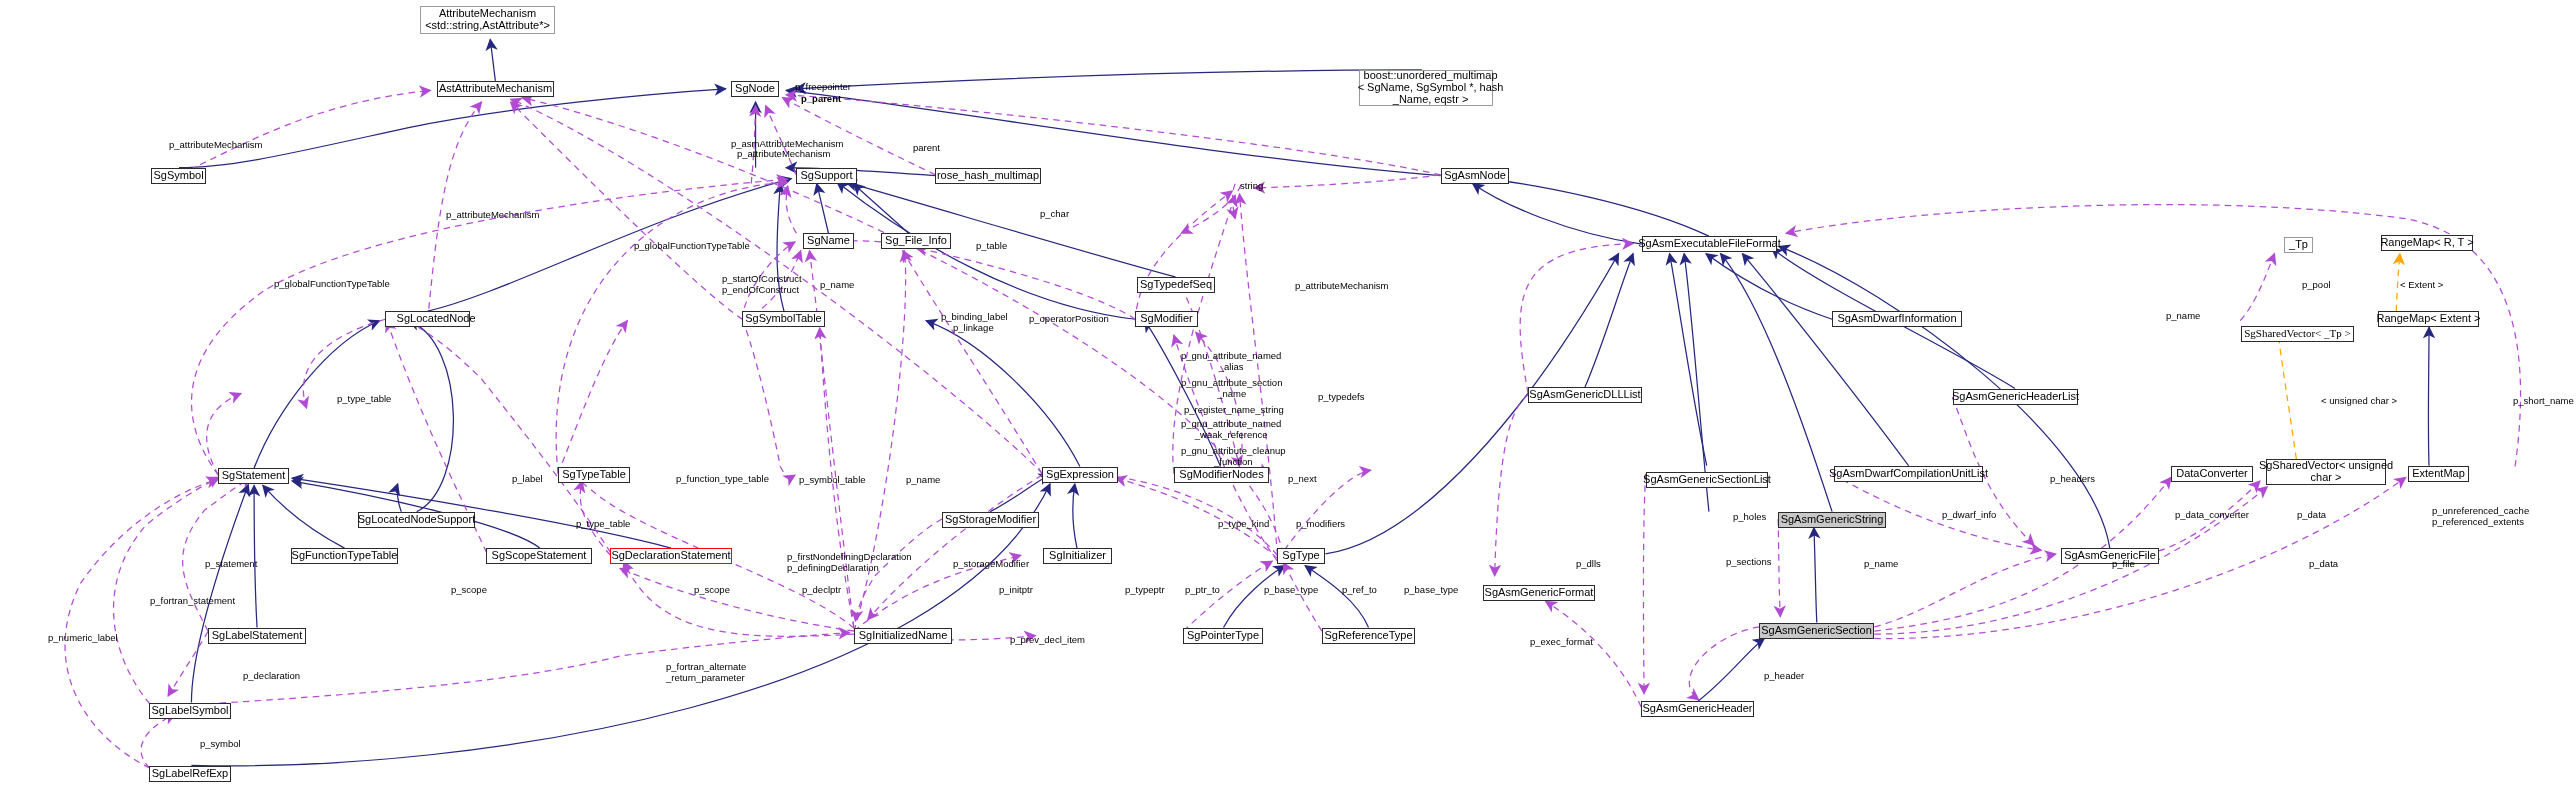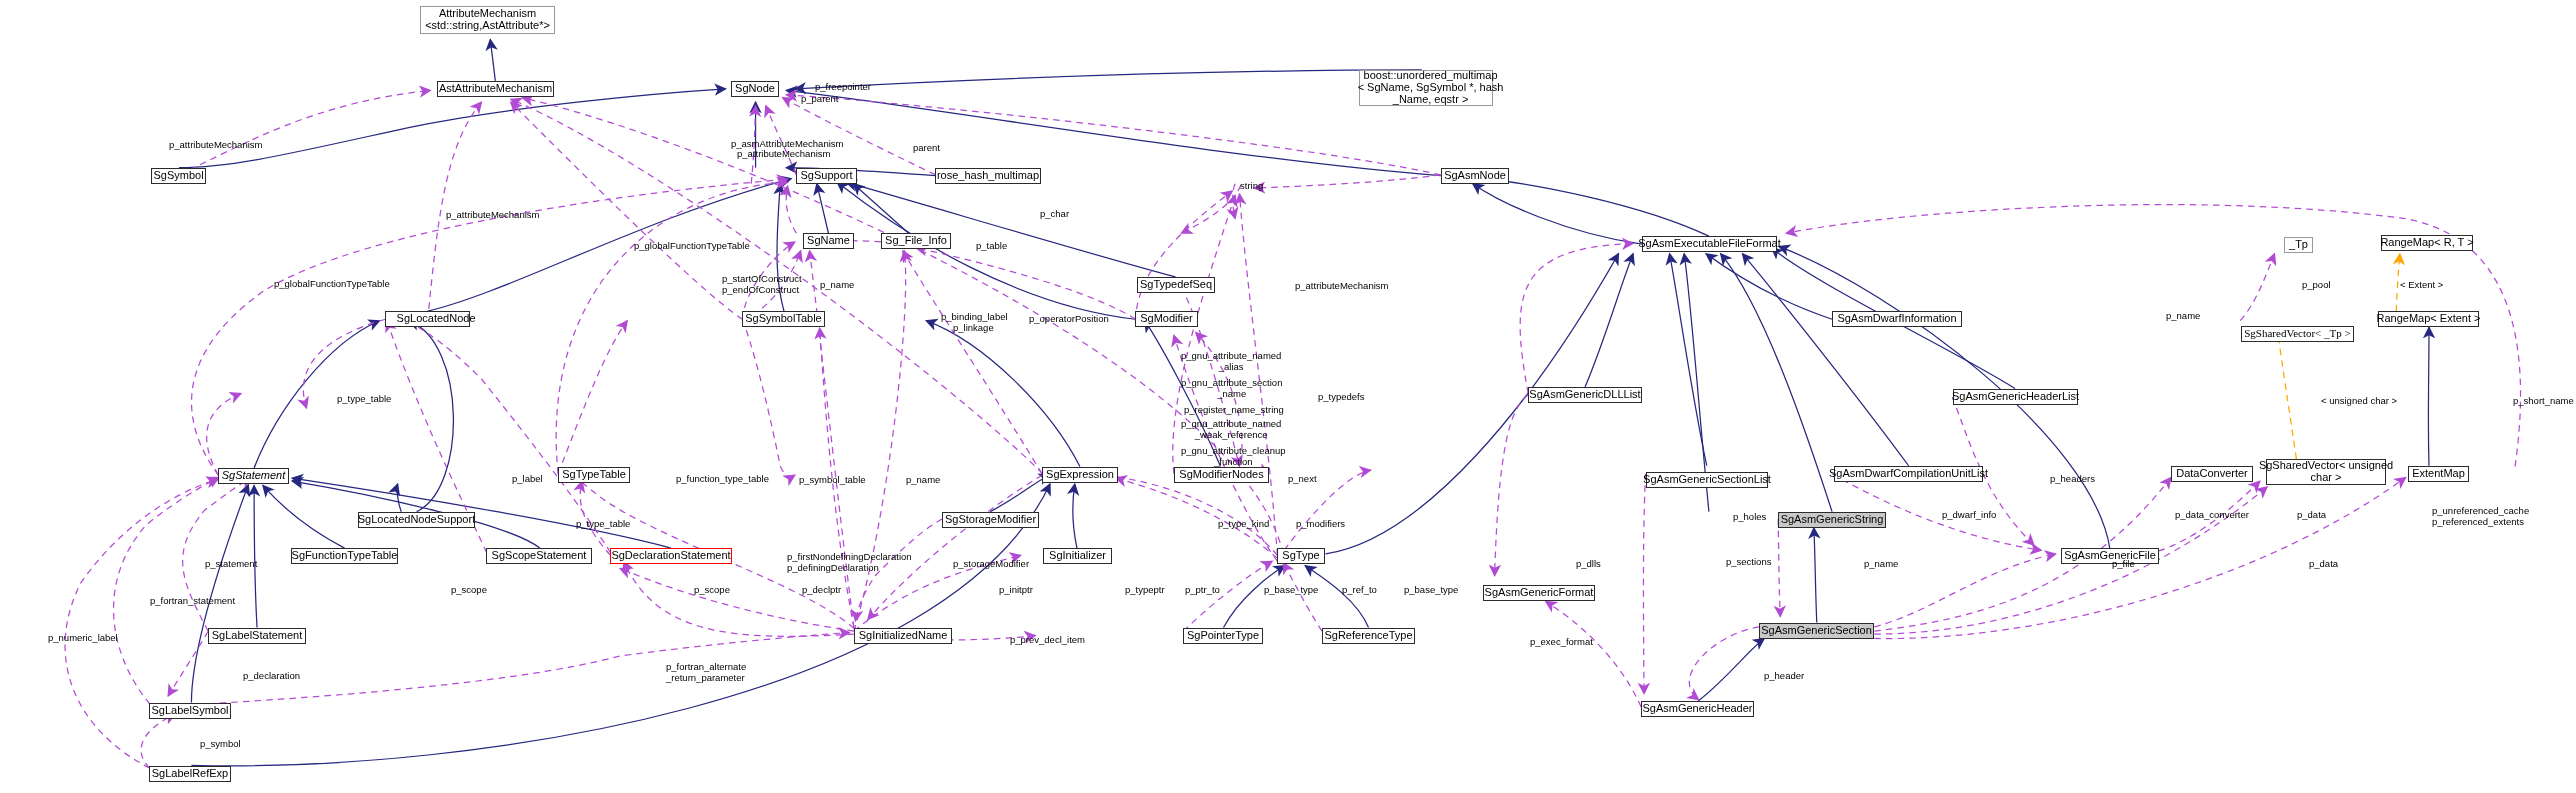"p_freepointer" div.elabel { left: 815px -> 795px }
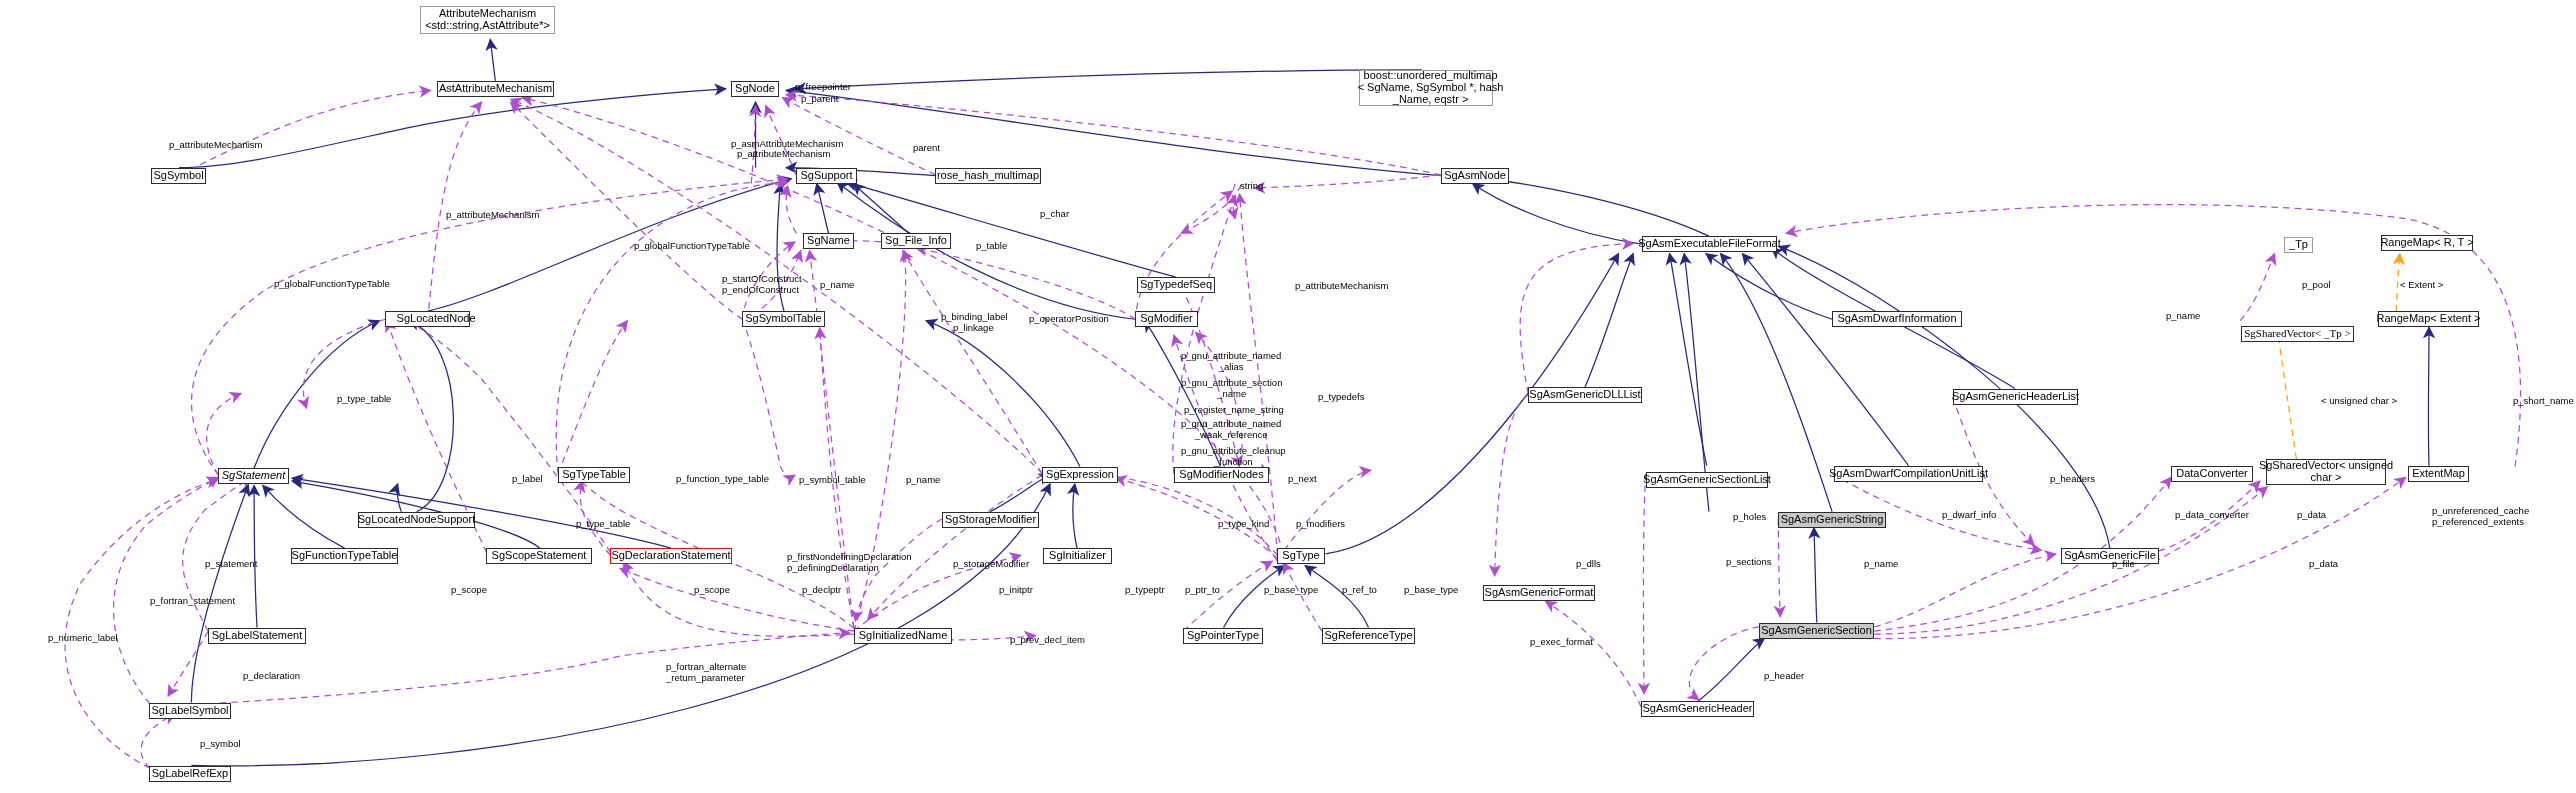"p_parent" div.elabel { font-weight: none -> bold }
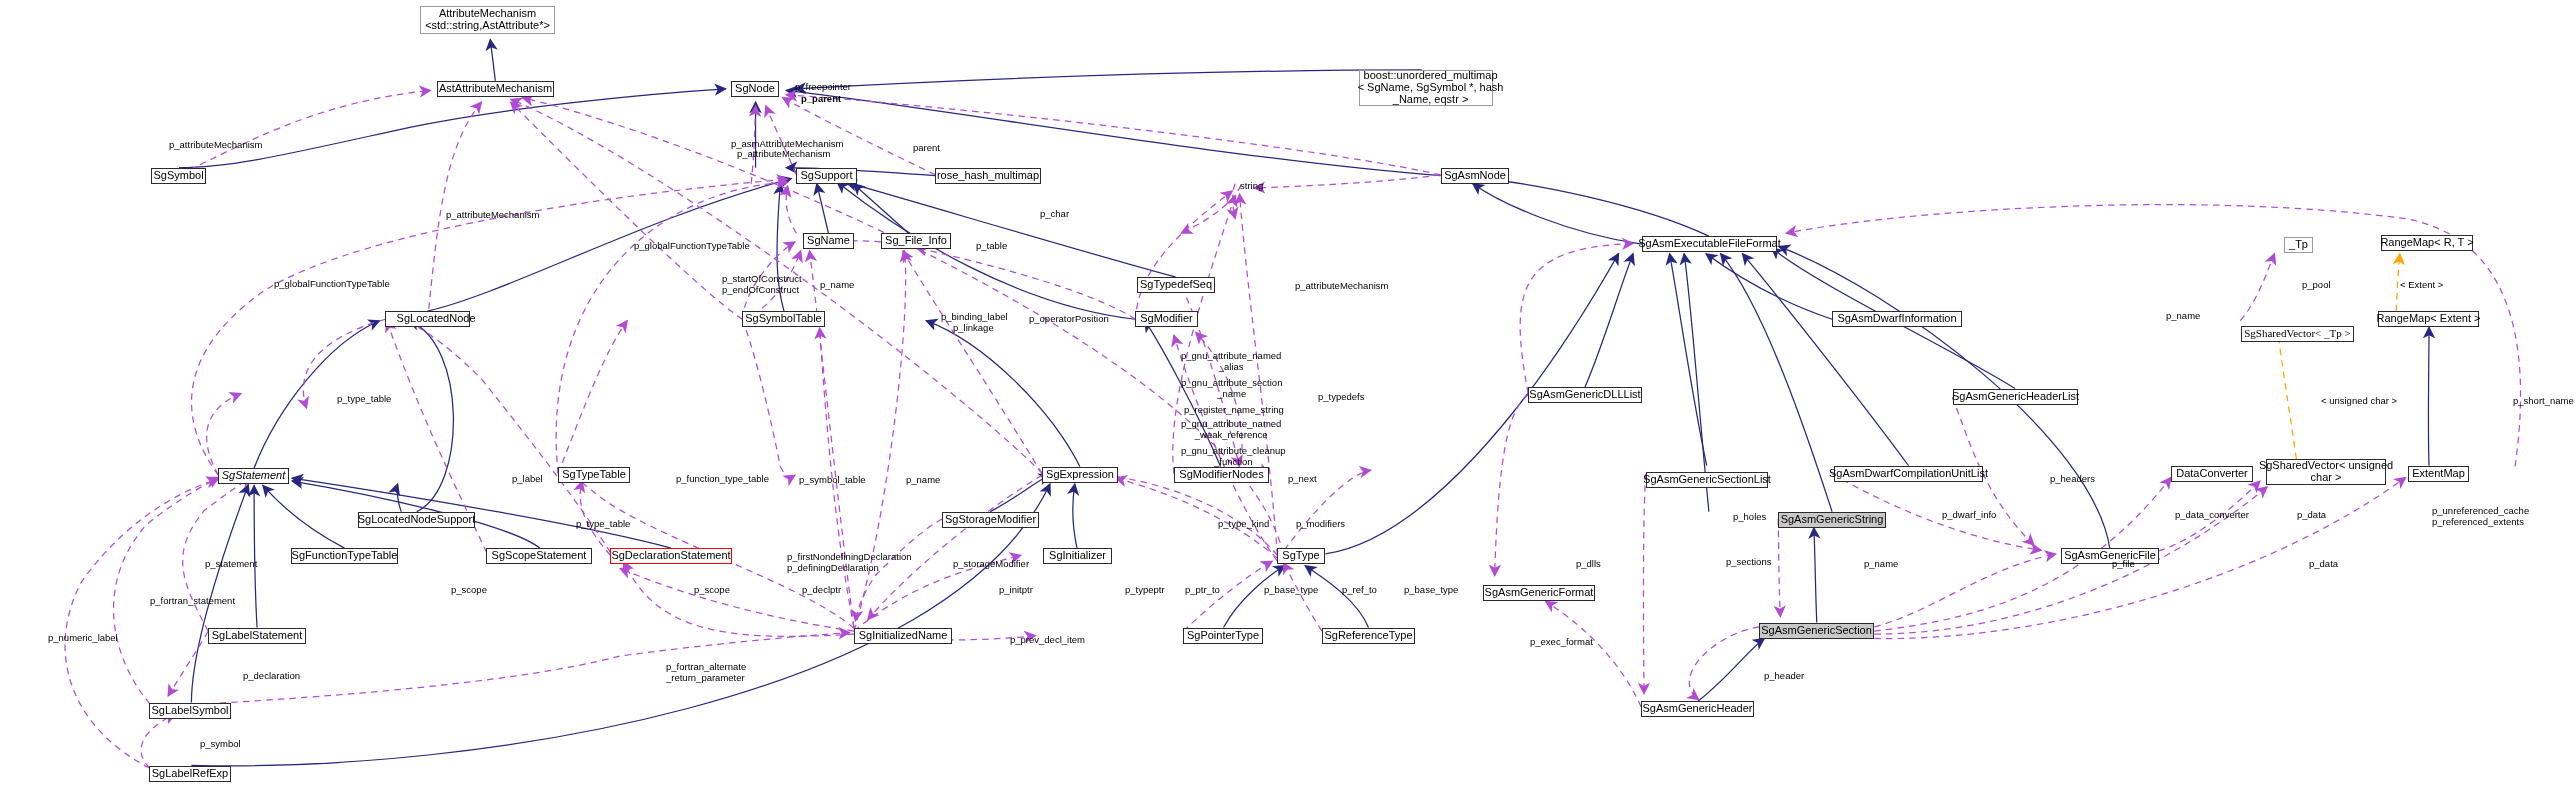"SgStatement" div.node { font-style: italic -> none }
